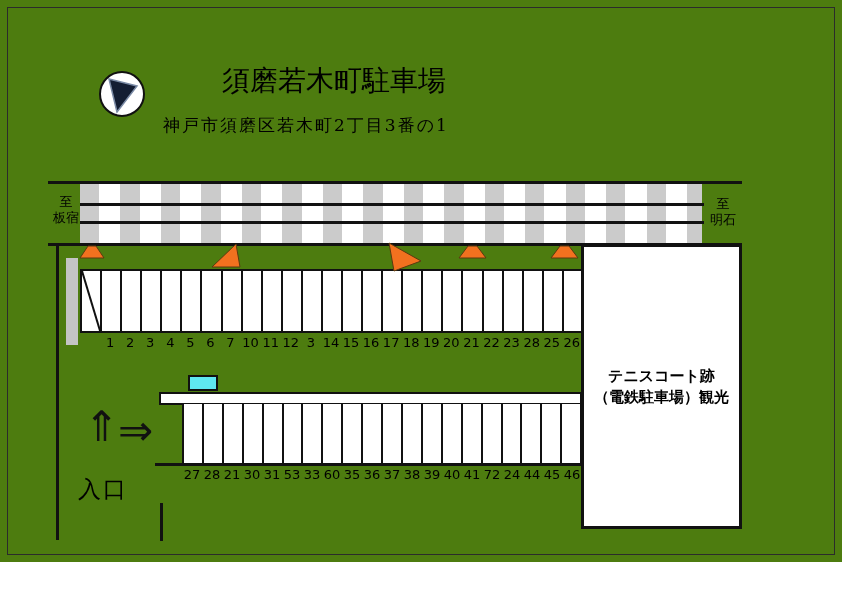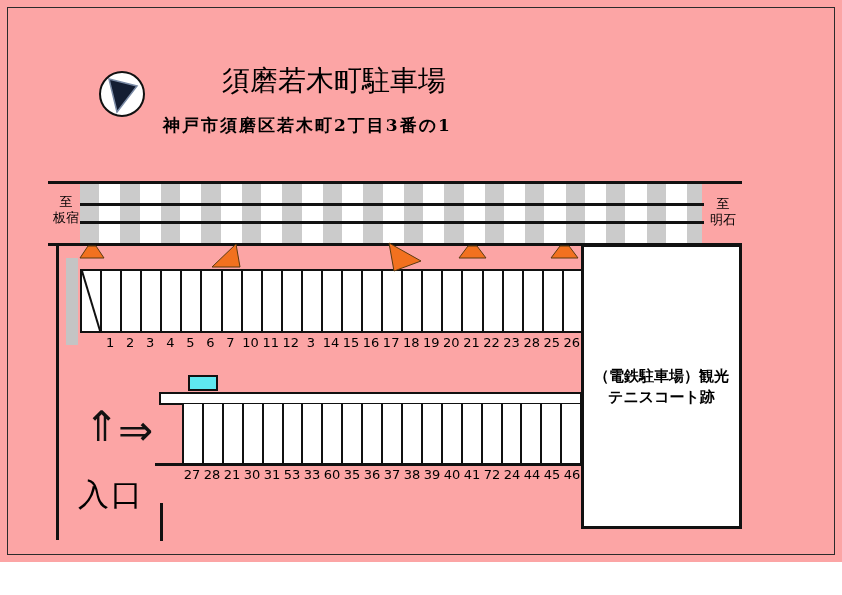"須磨若木町駐車場" .page { background: #fca5a5 -> #4d7c0f }
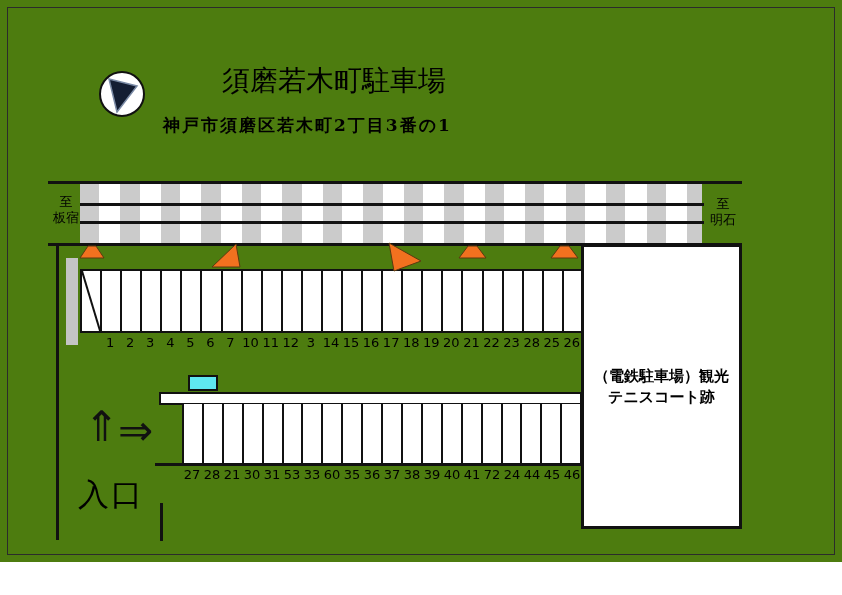"神戸市須磨区若木町2丁目3番の1" .address { font-weight: bold -> none }
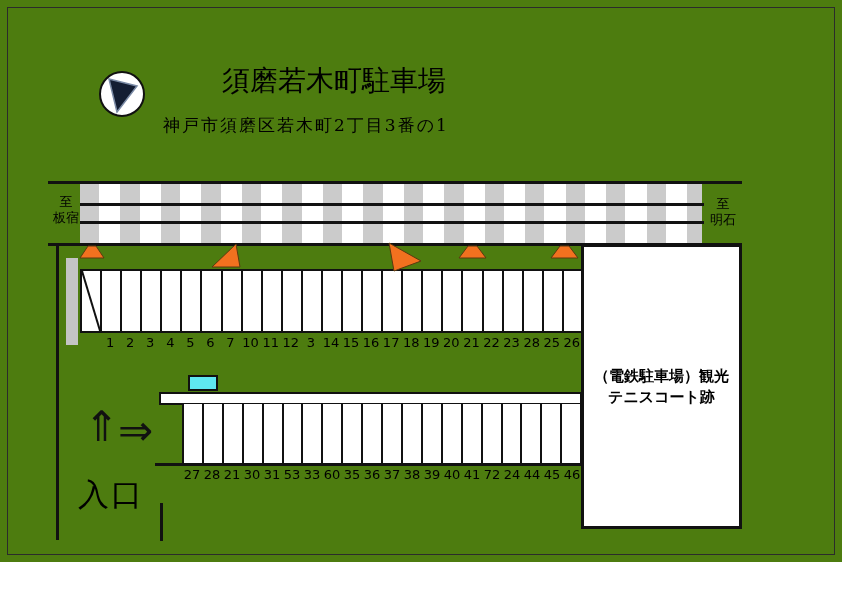"（電鉄駐車場）観光" div { order: before "テニスコート跡" -> after "テニスコート跡" }
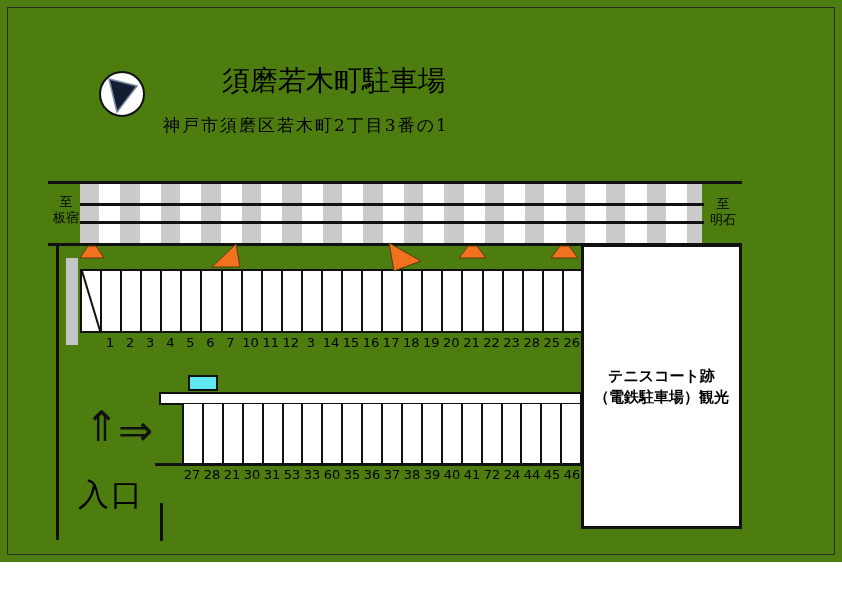"入口" .entrance-label { font-size: 31px -> 23px }
